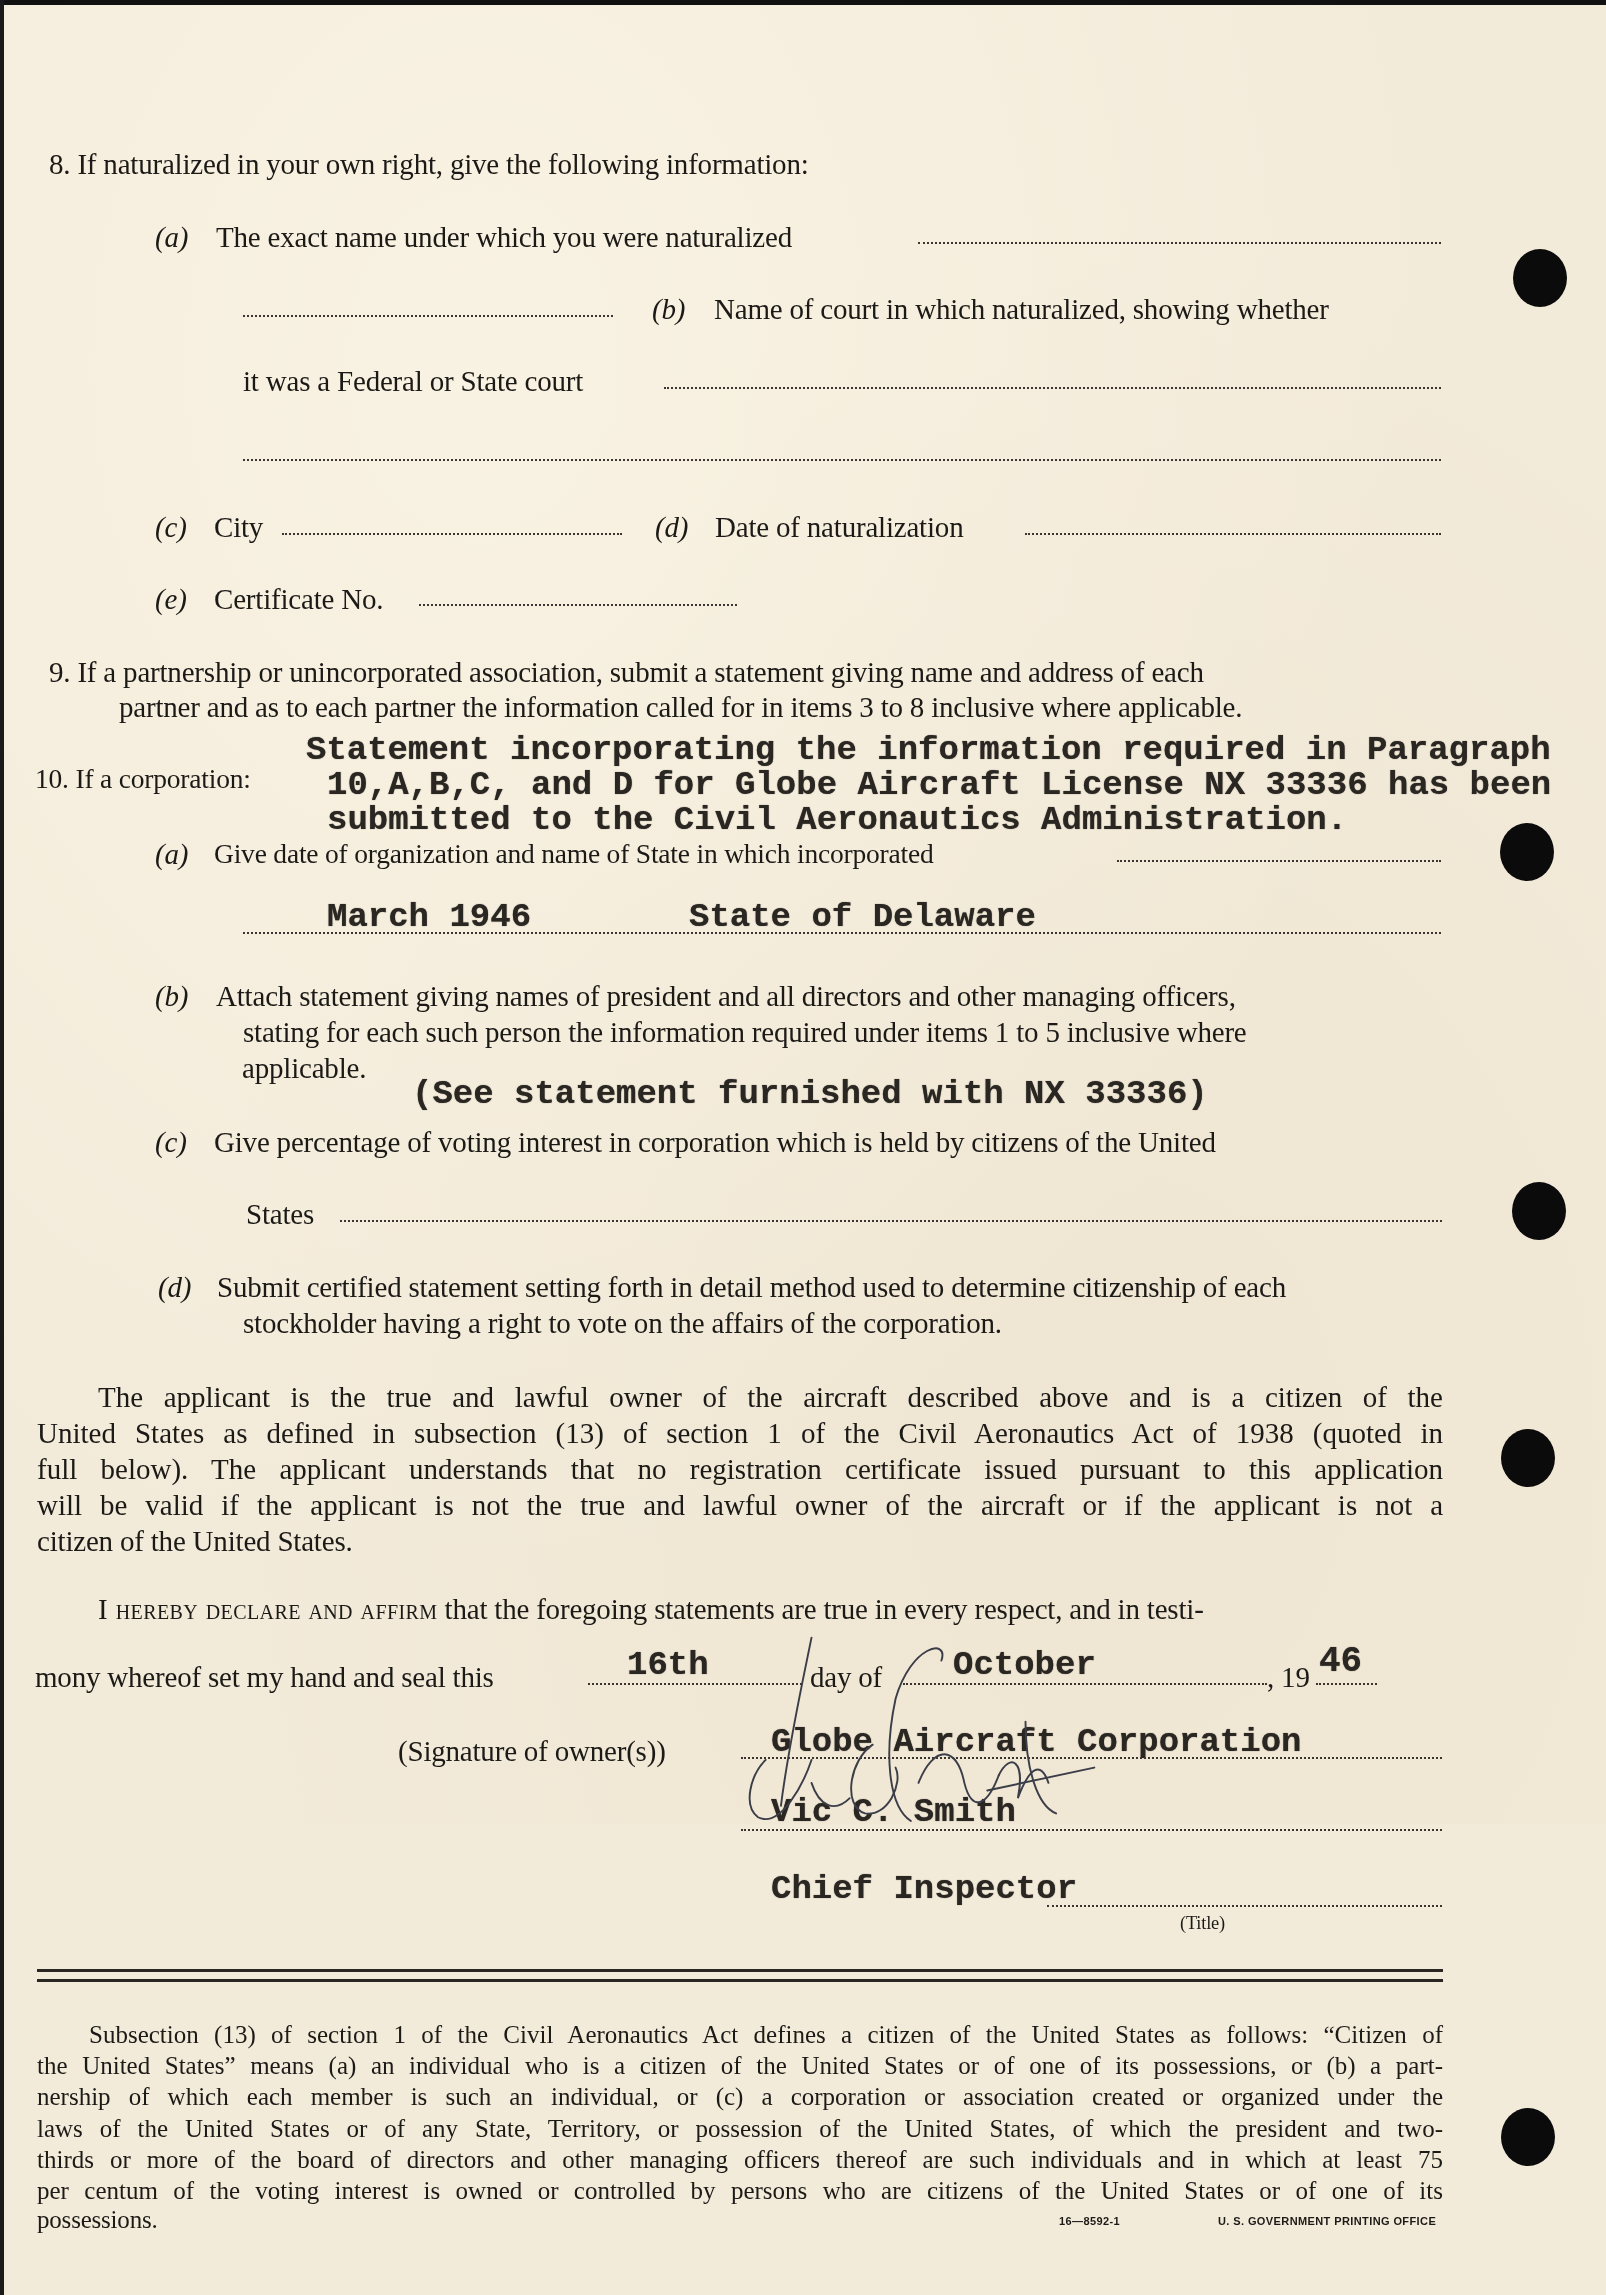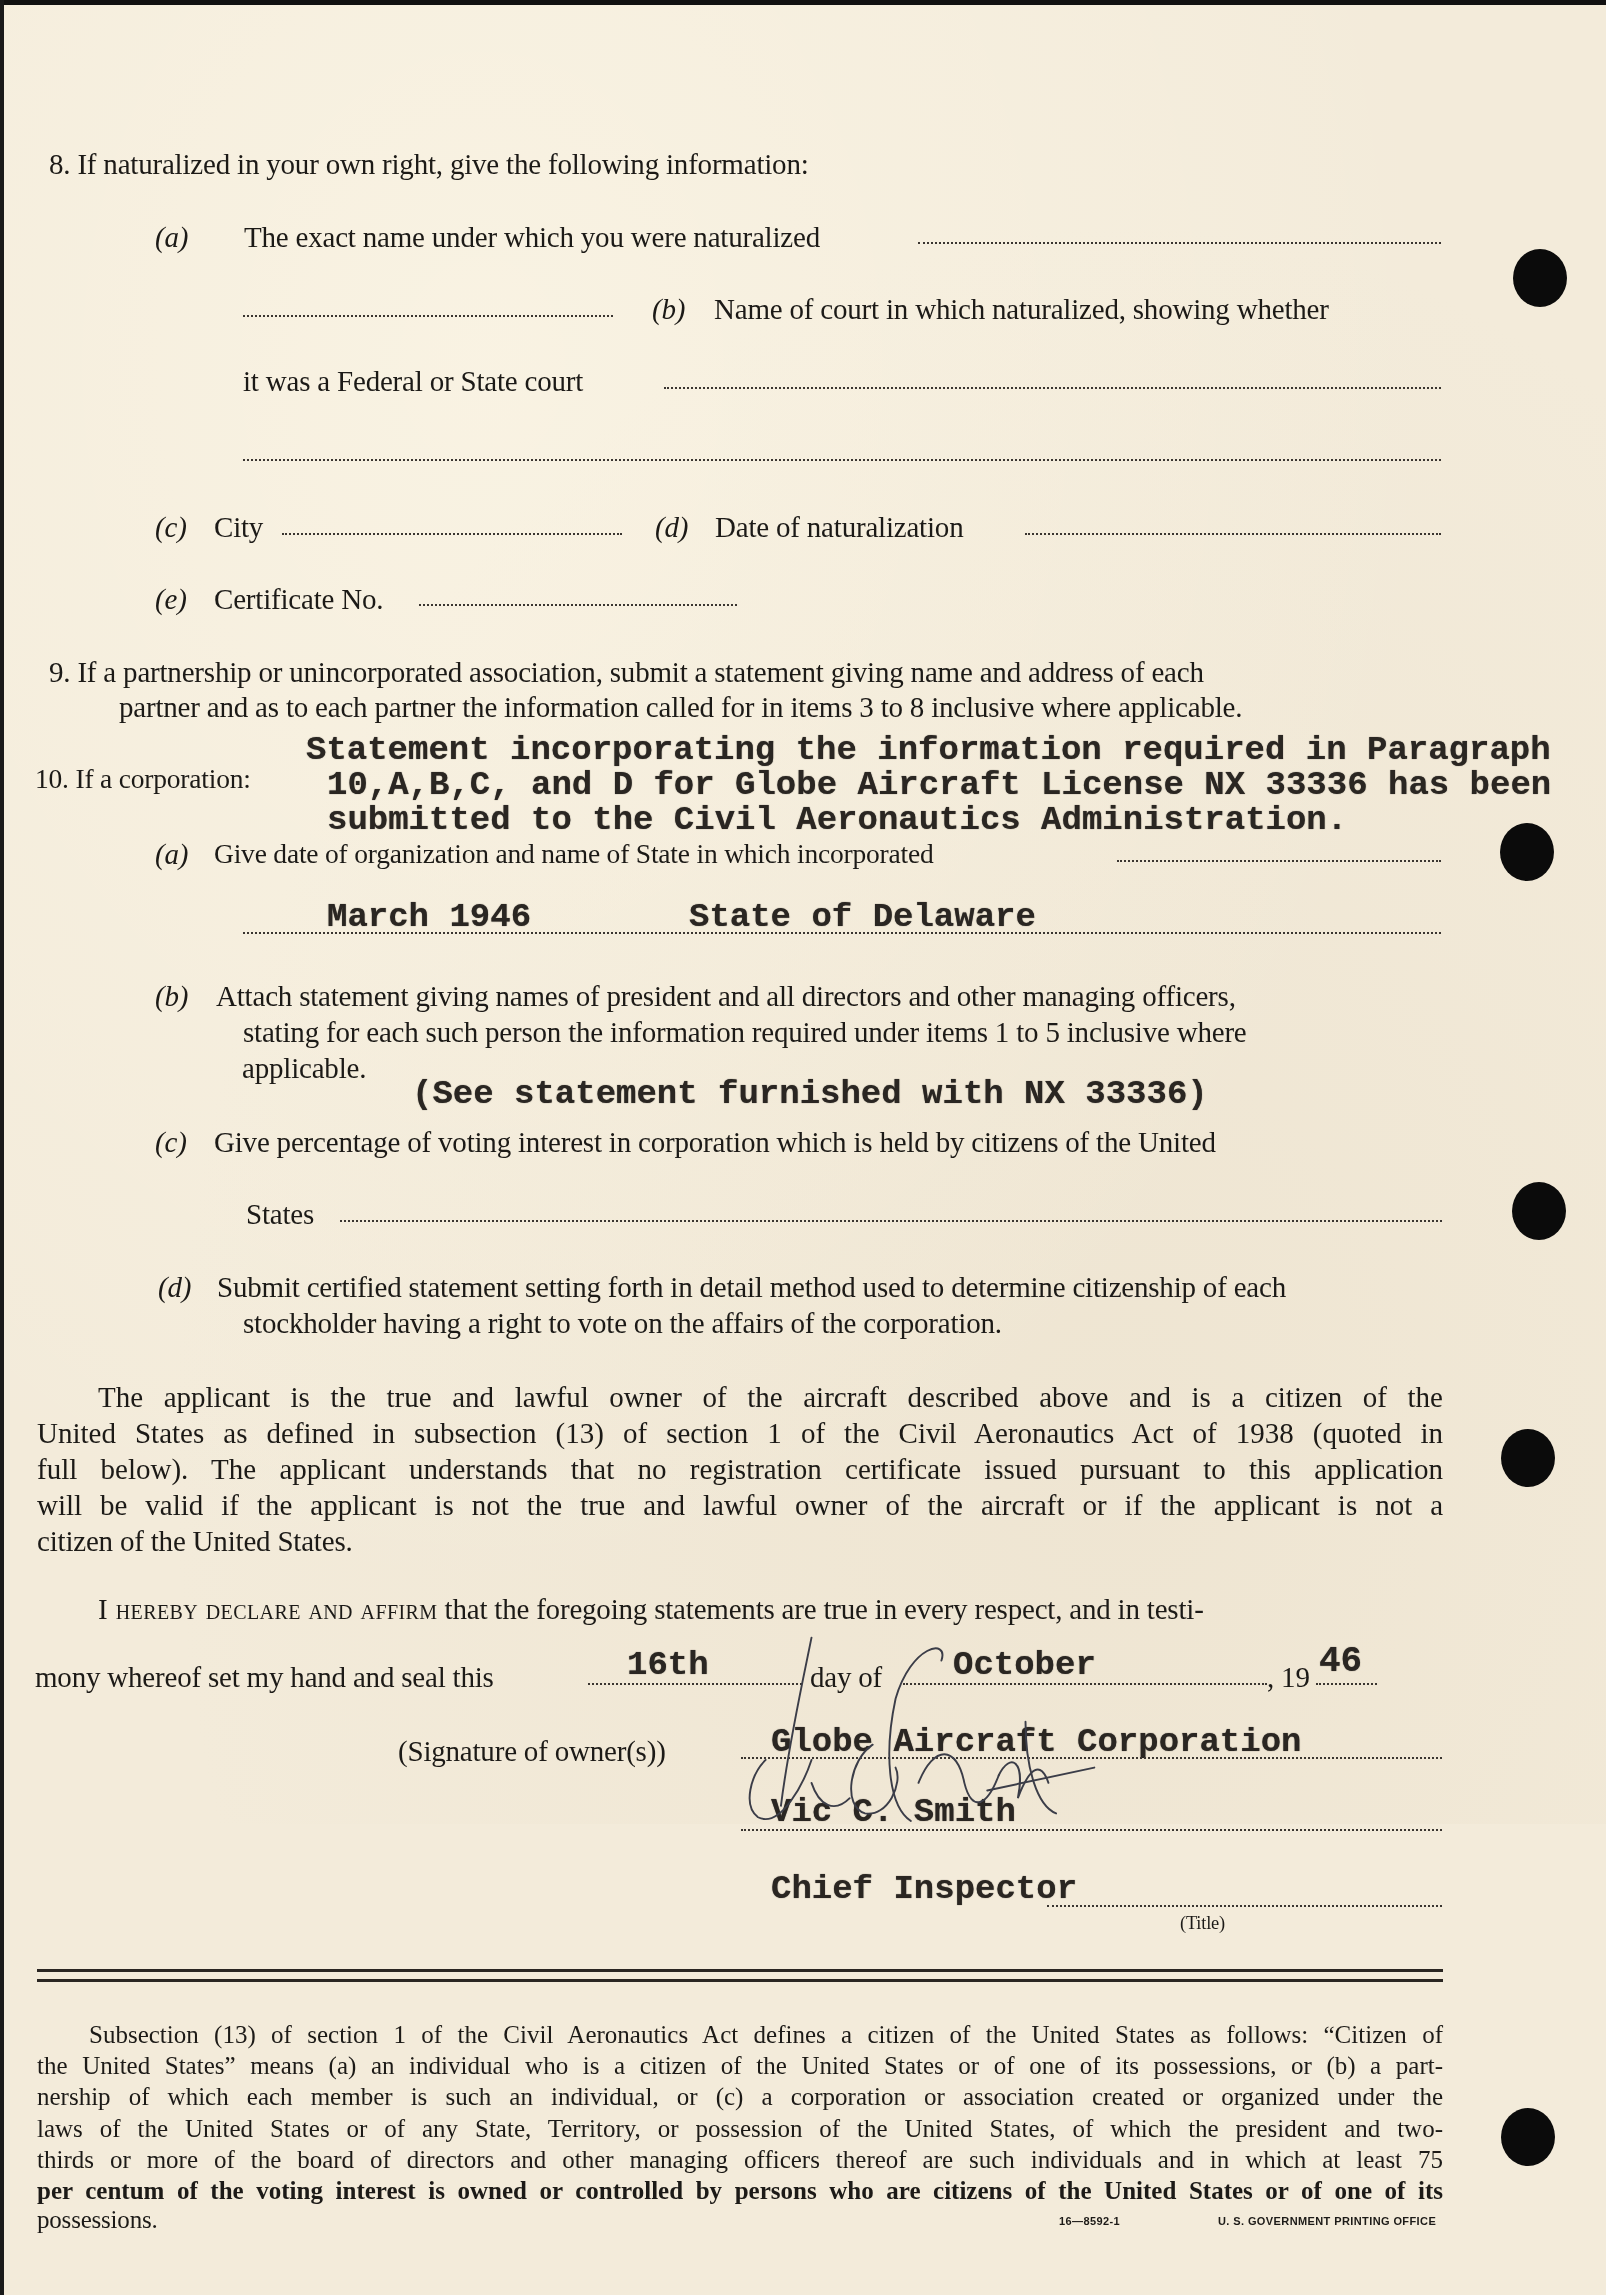"The exact name under which" div.t { margin-left: 28px -> none }
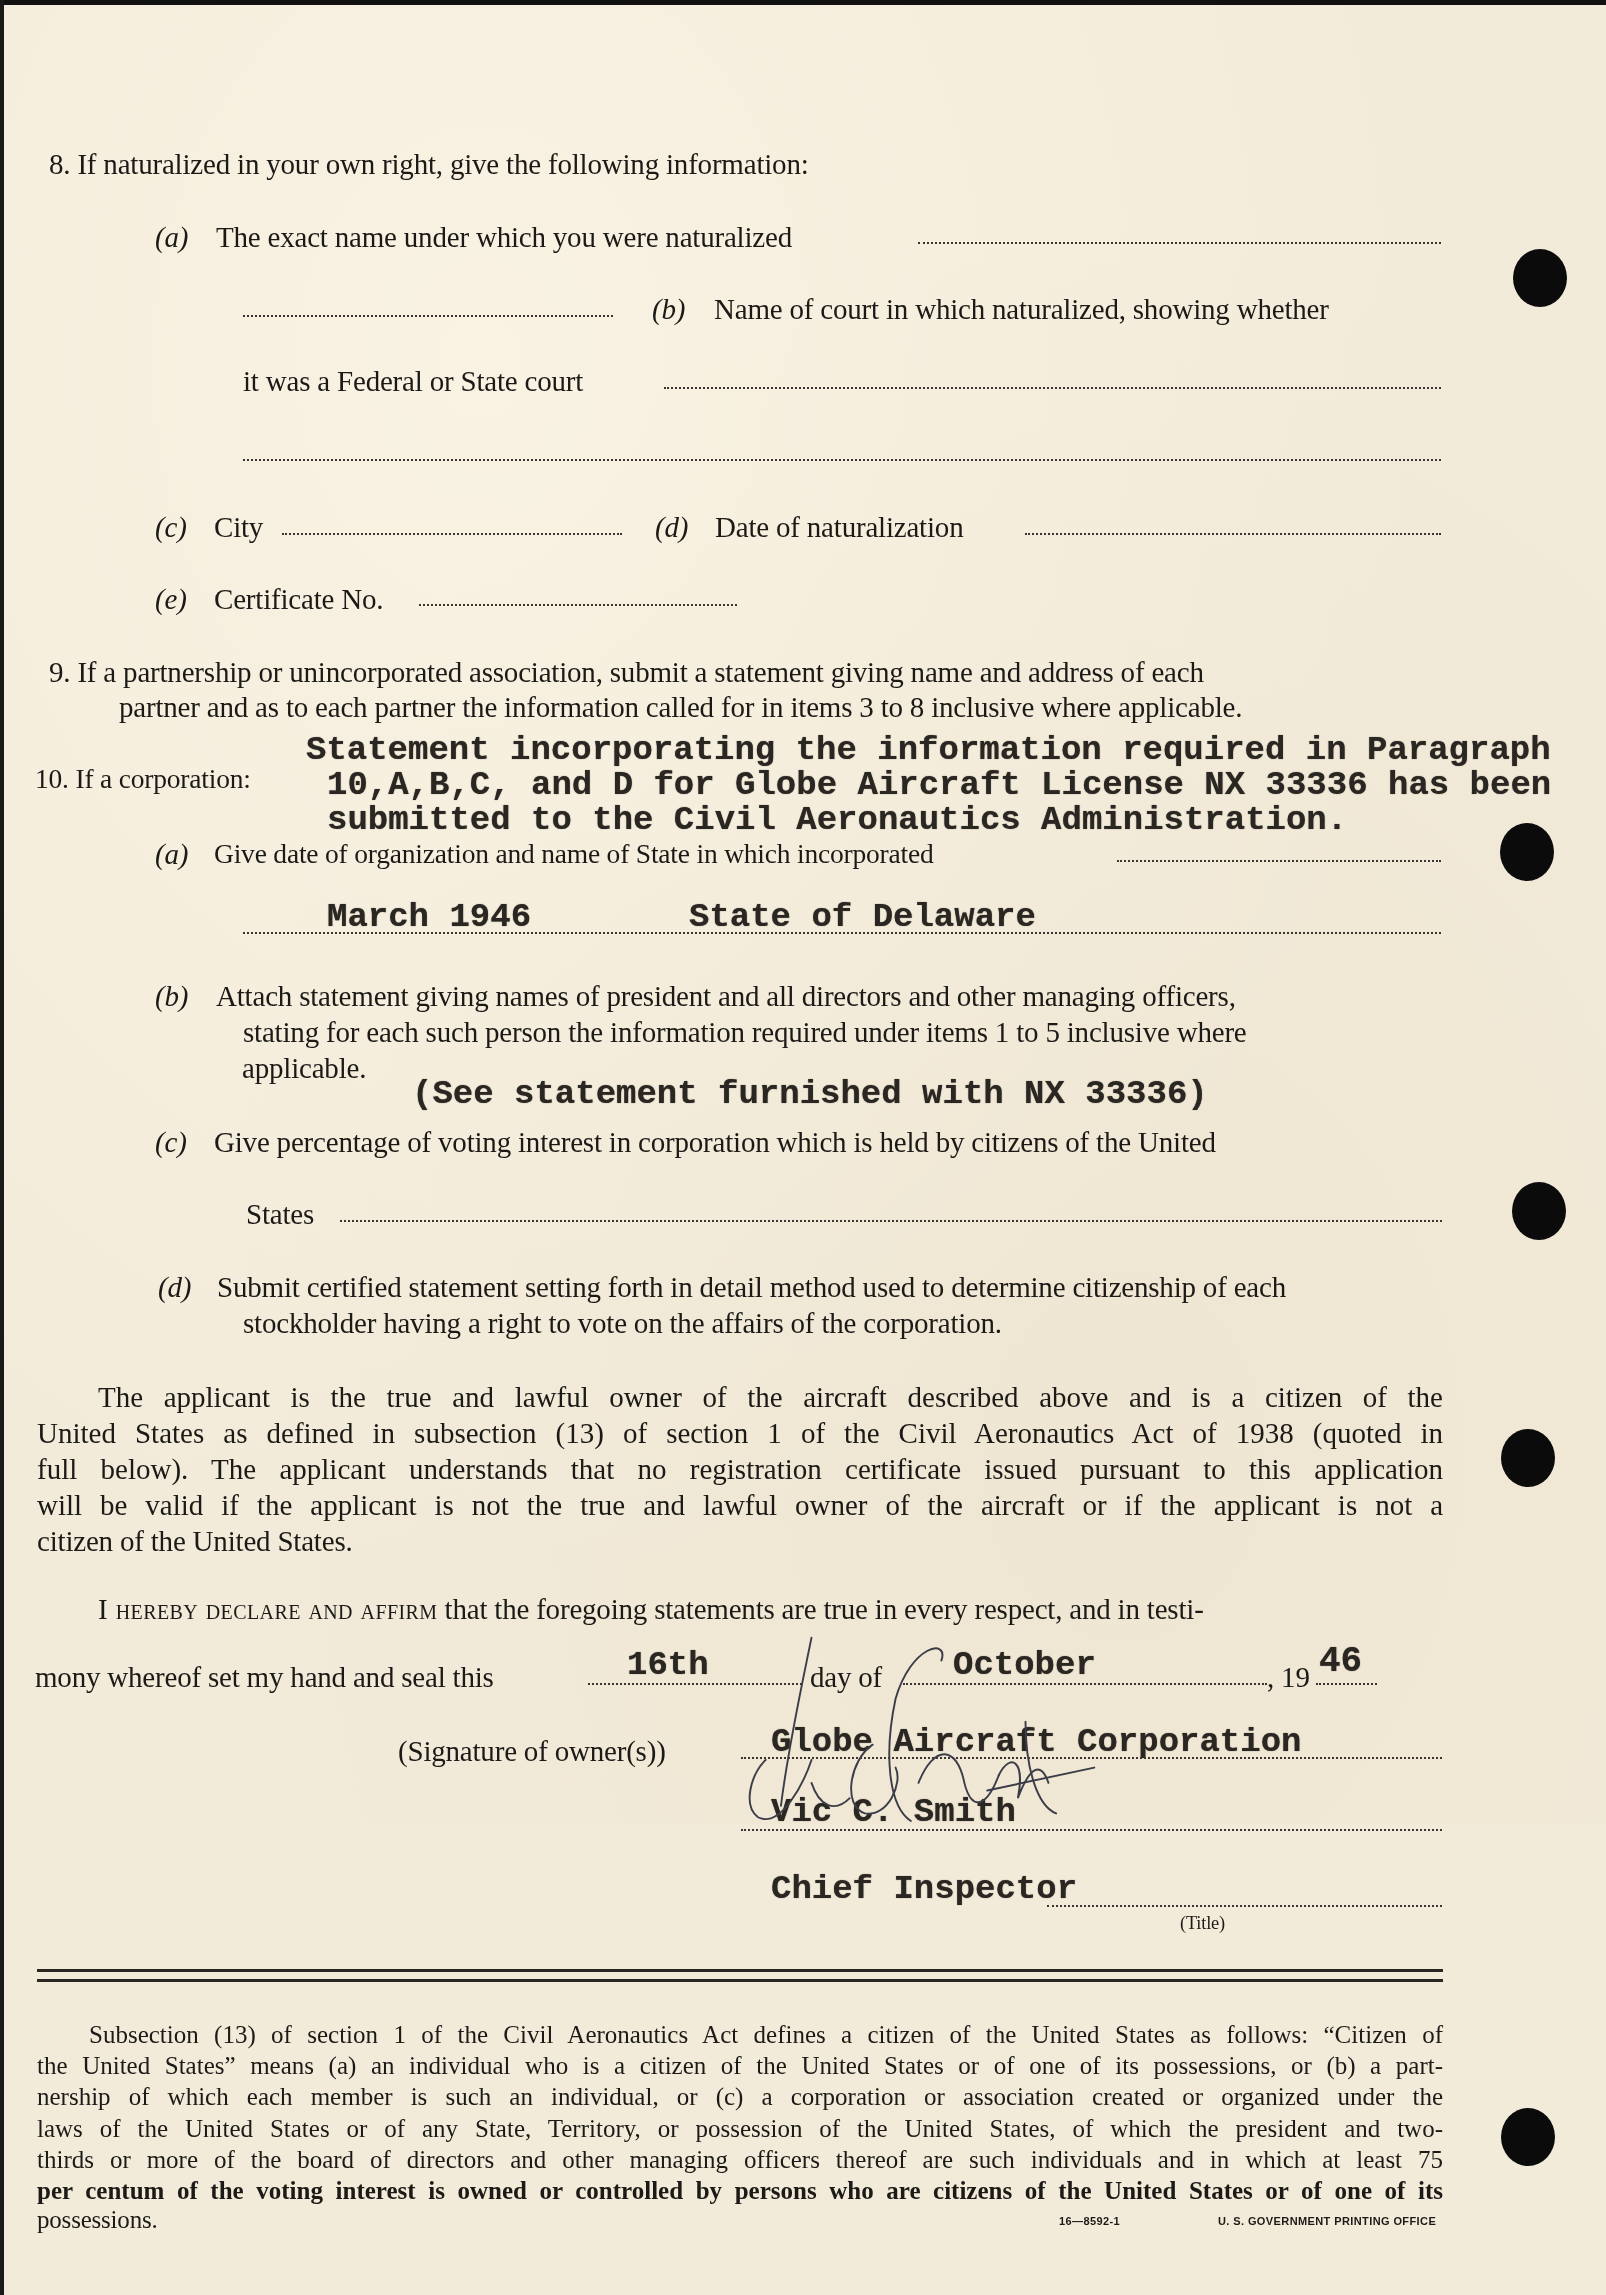"per centum of the voting" div.just { font-weight: bold -> none }
